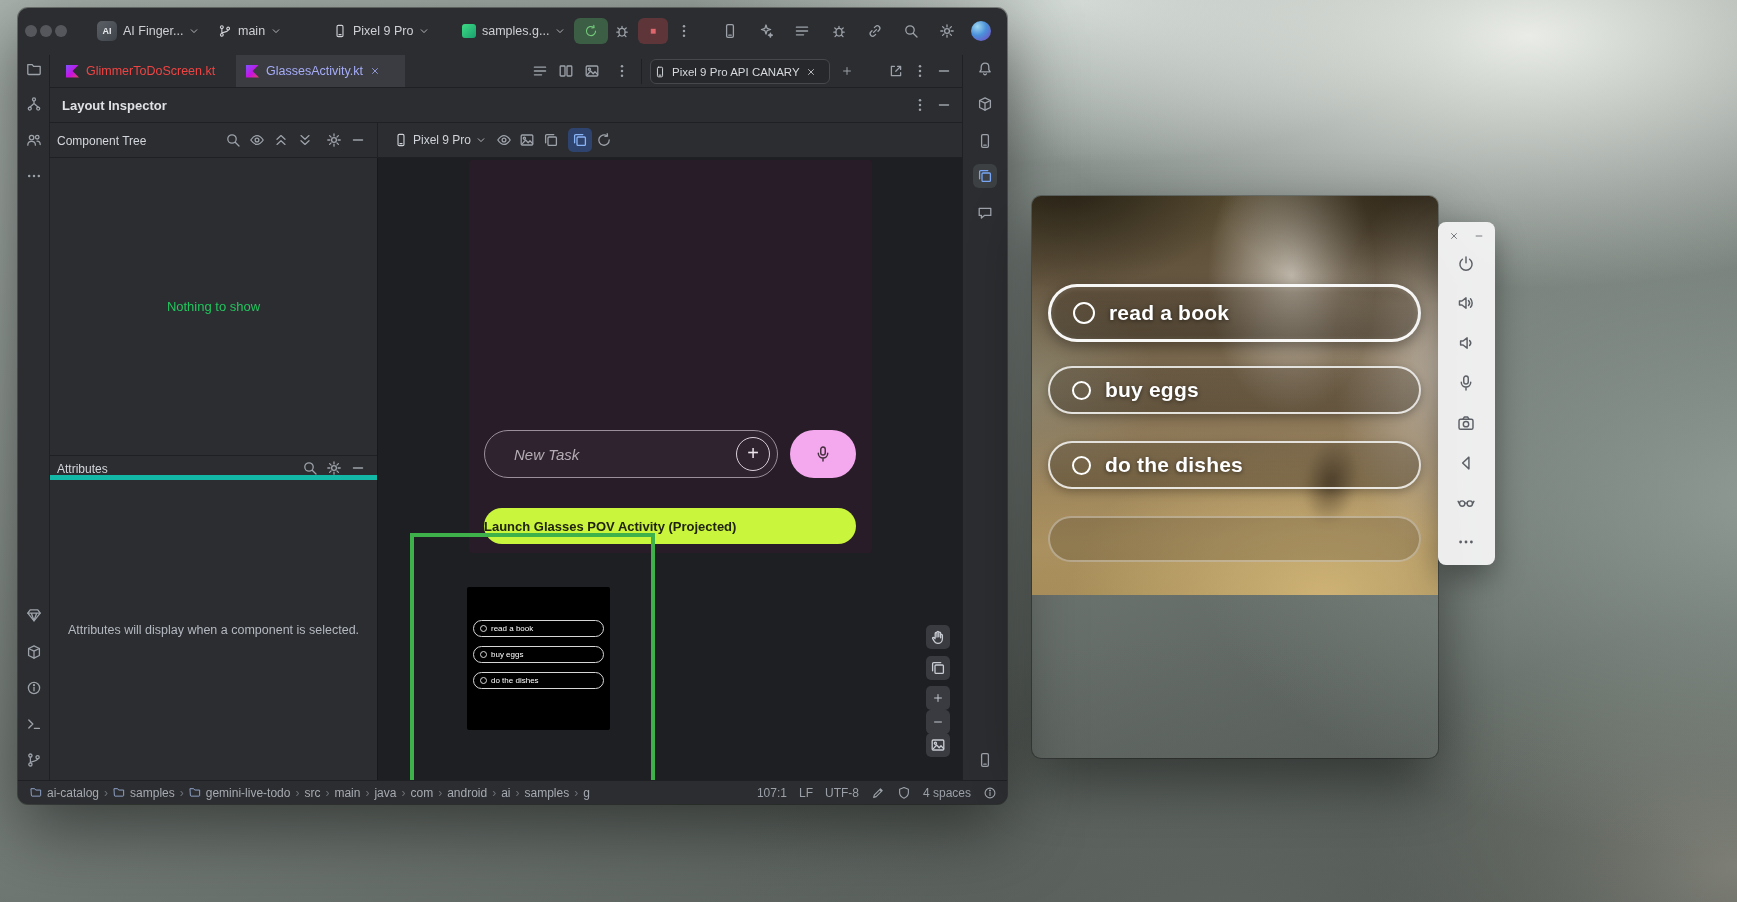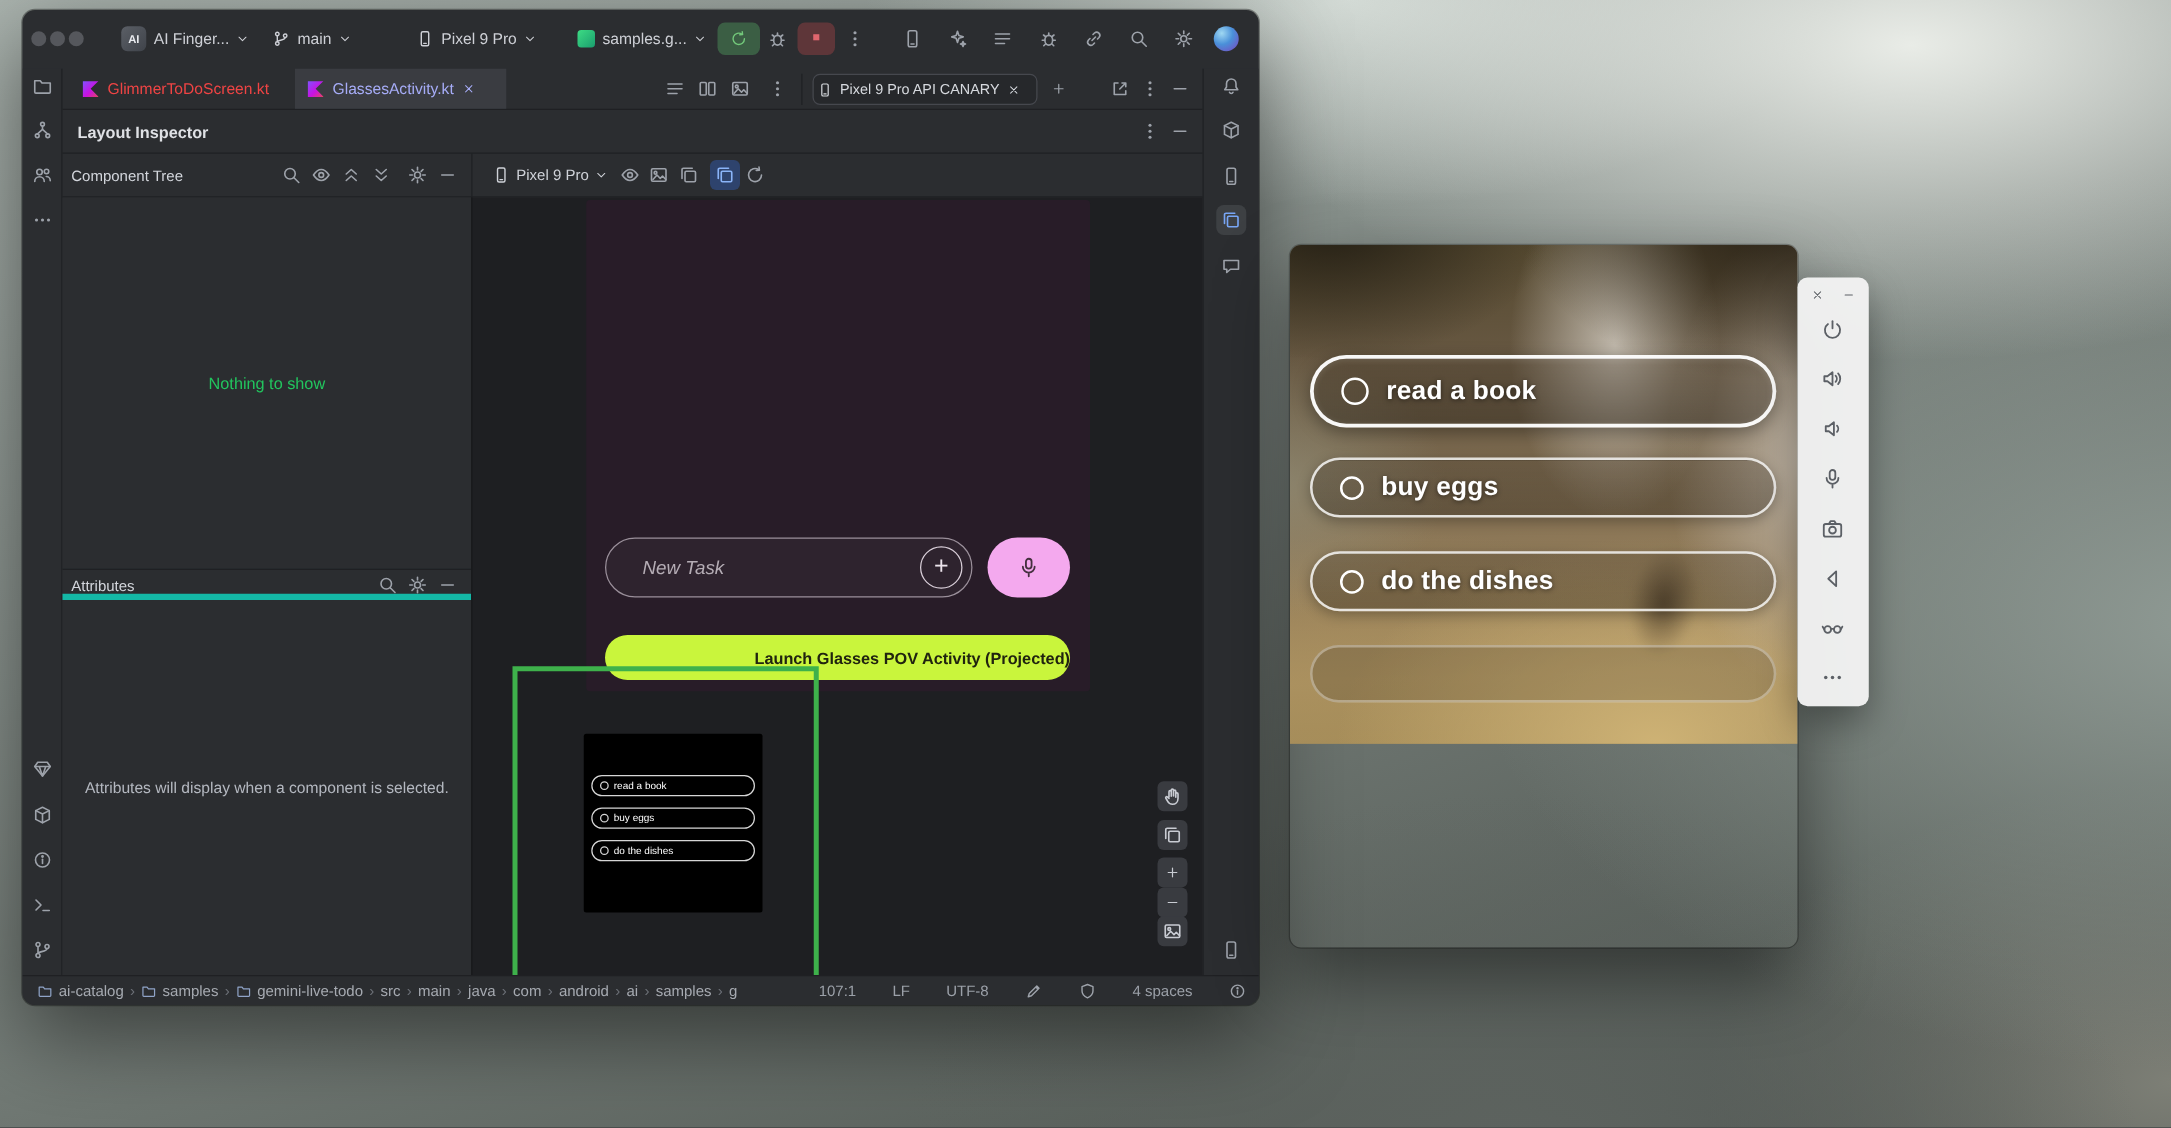"Launch Glasses POV Activity (Projected)" .launch { justify-content: flex-end -> flex-start }
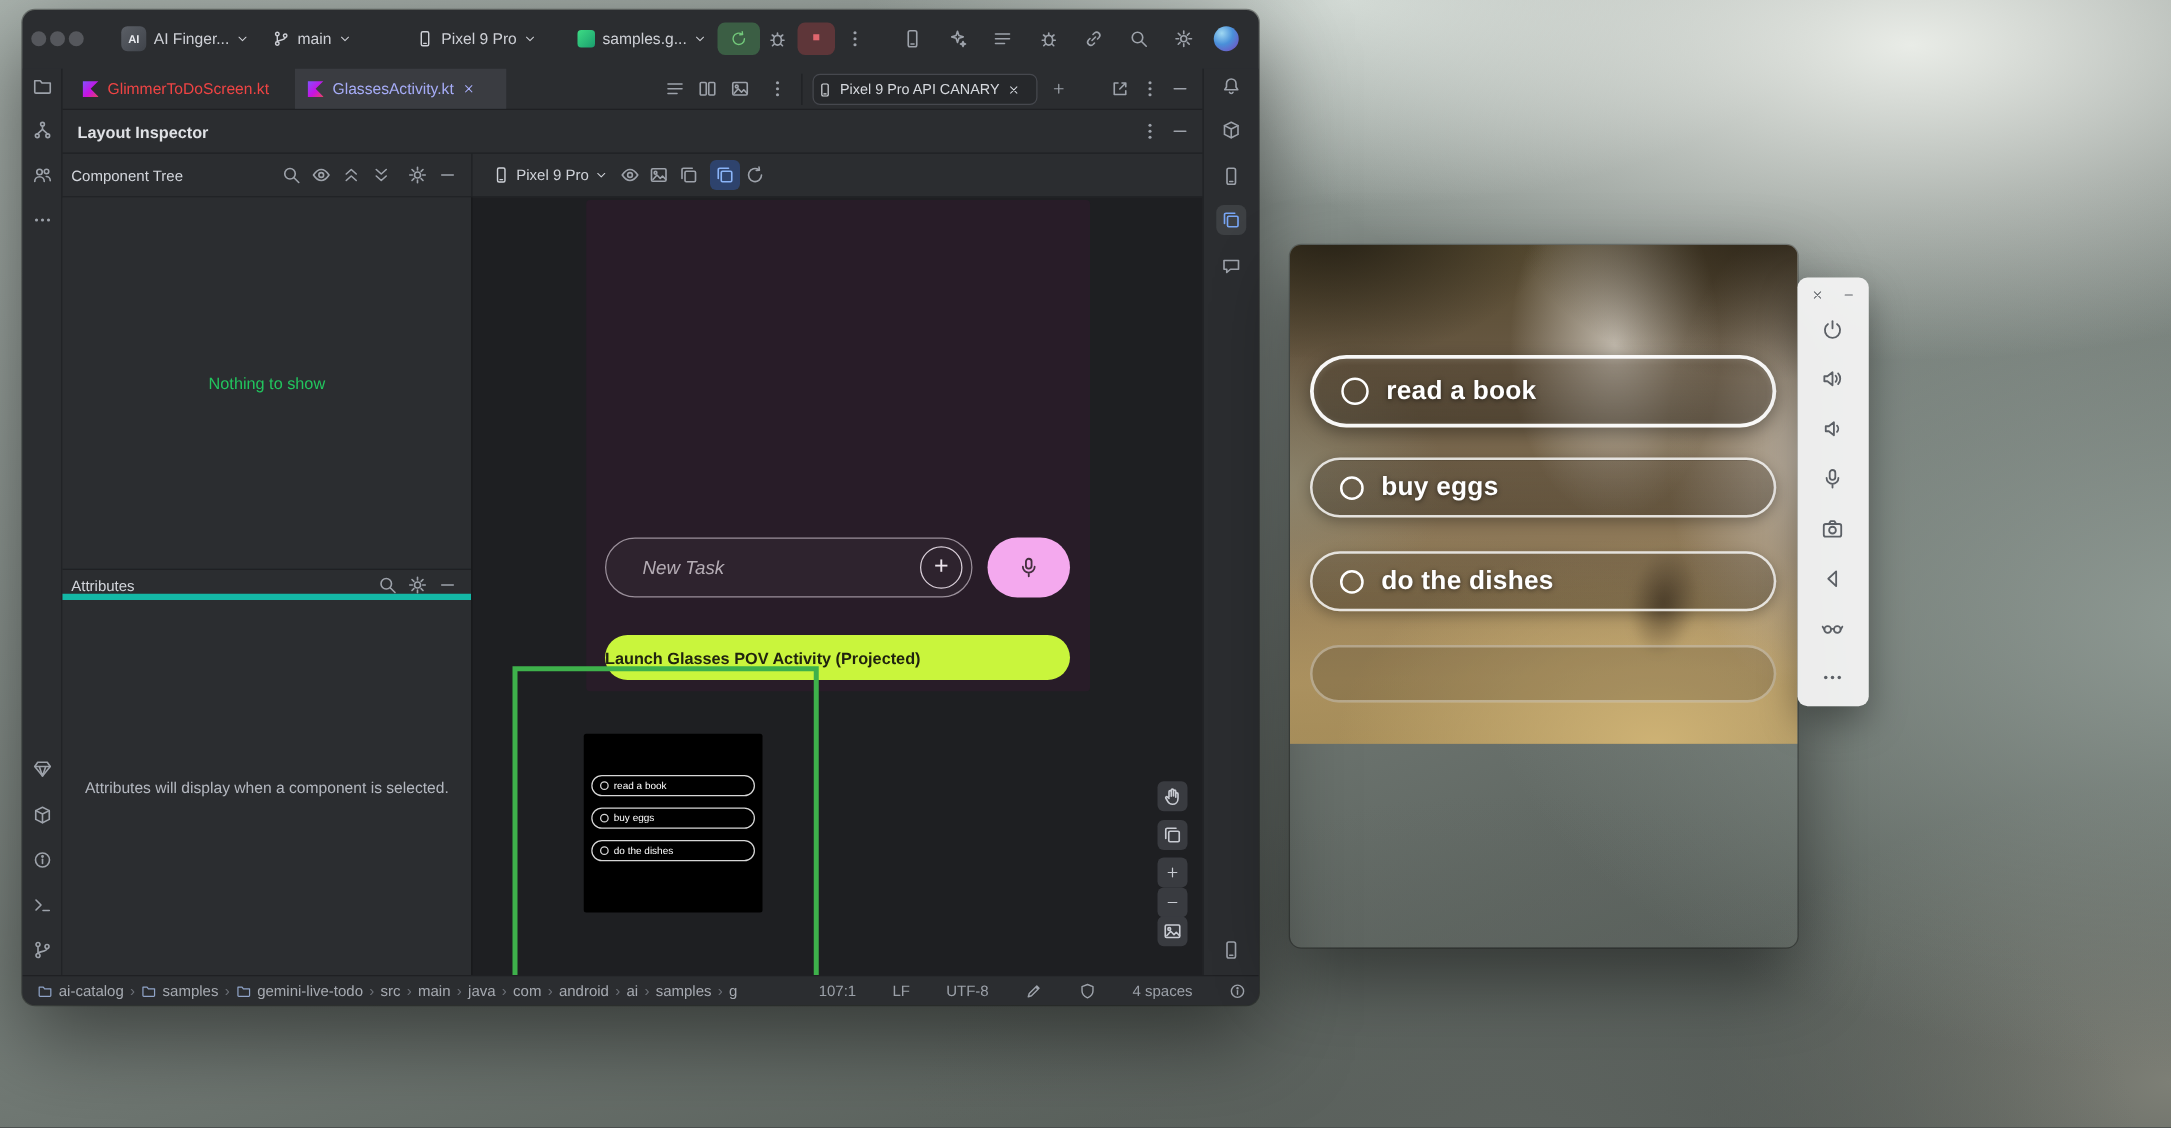"ai-catalog" .crumbs { align-items: center -> flex-start }
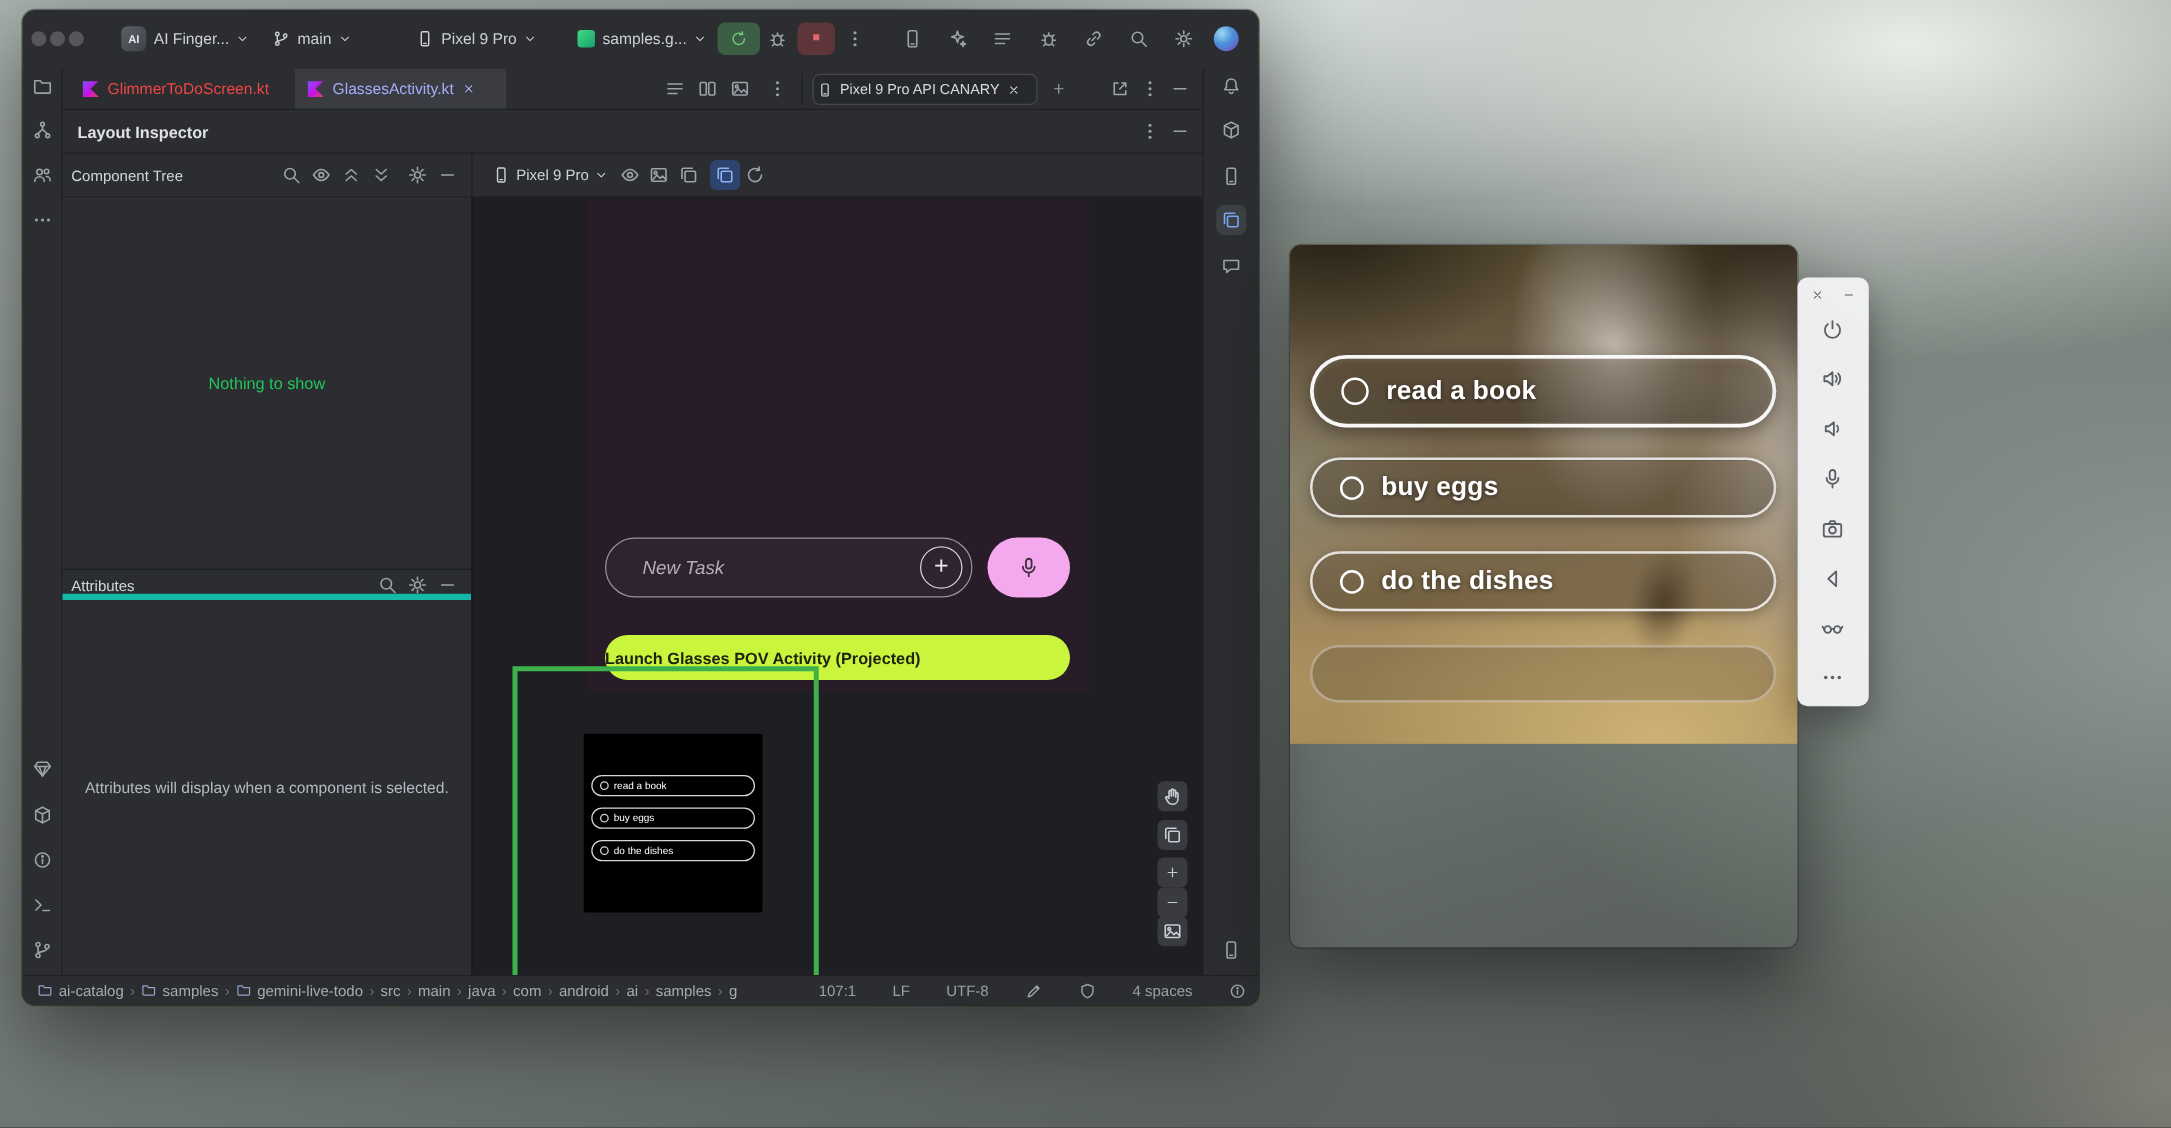"107:1" .statusright { gap: 29px -> 12px }
